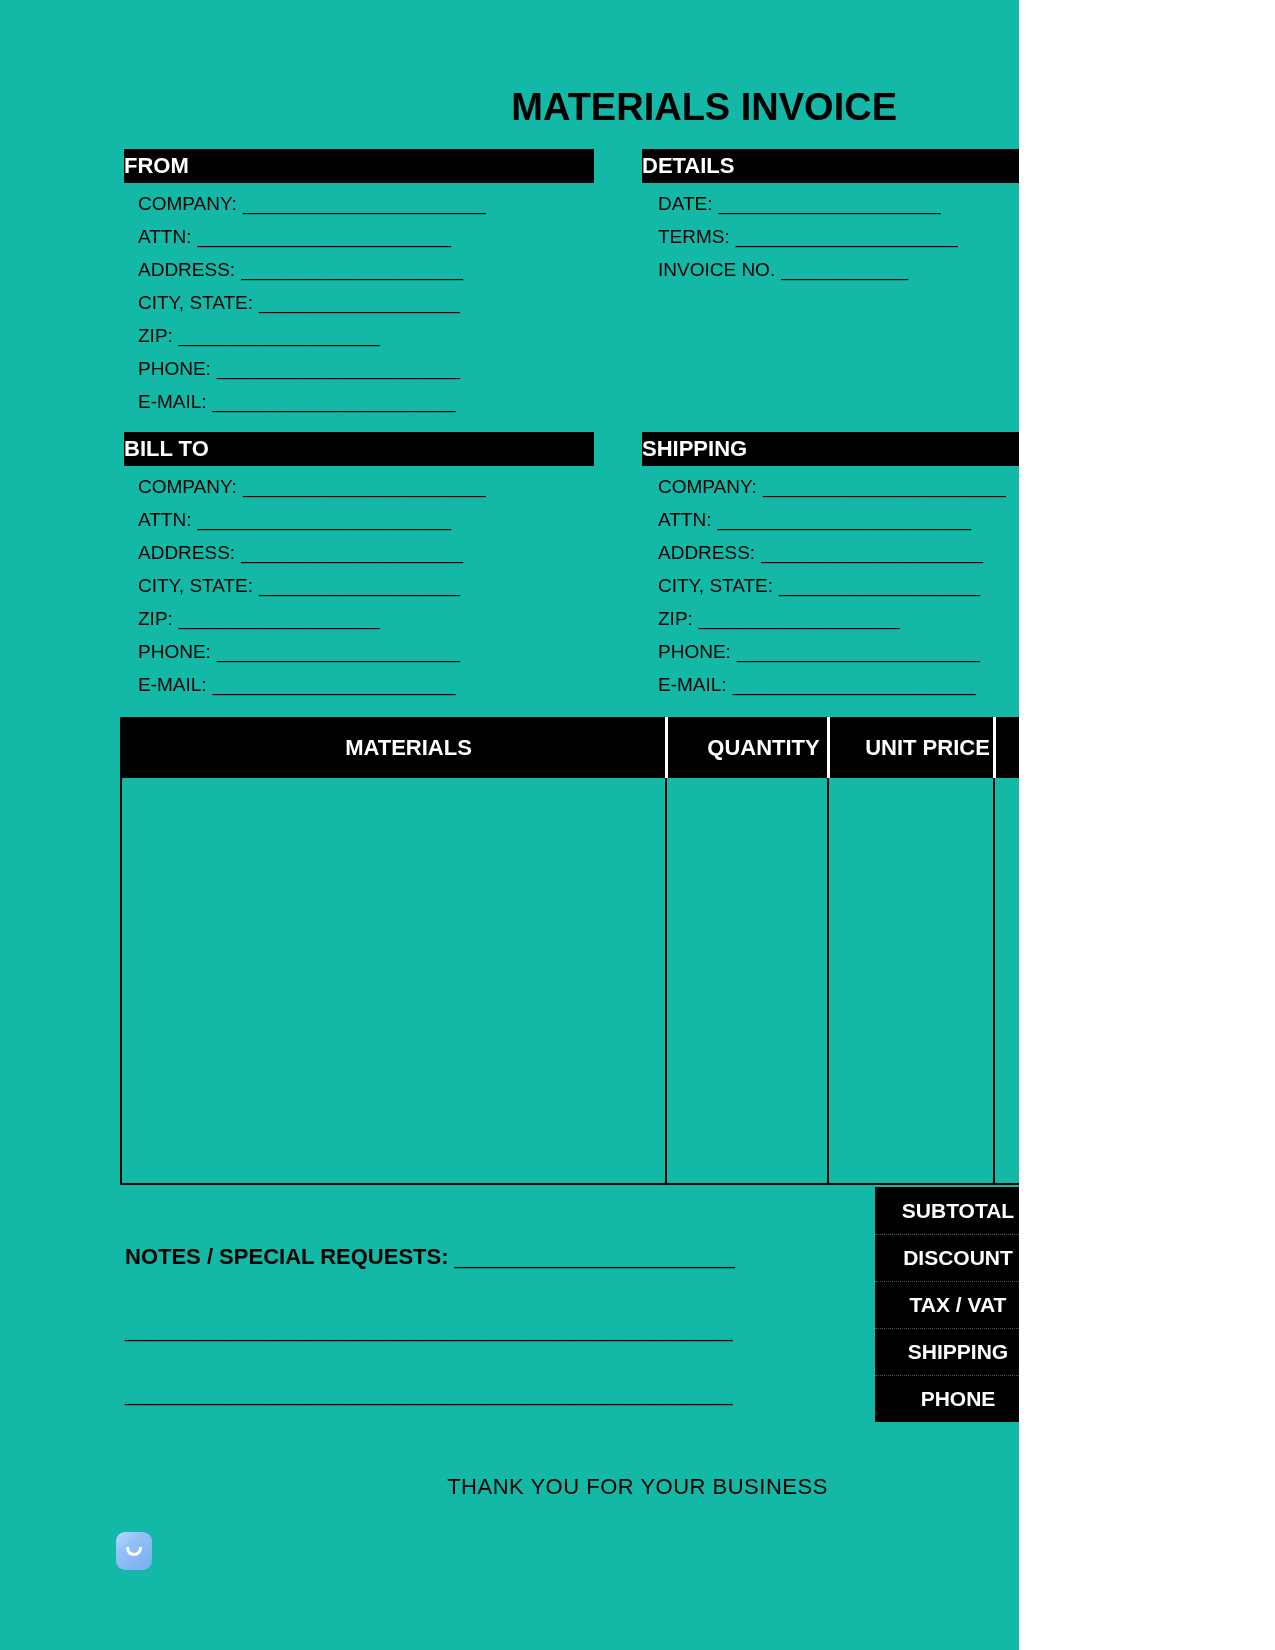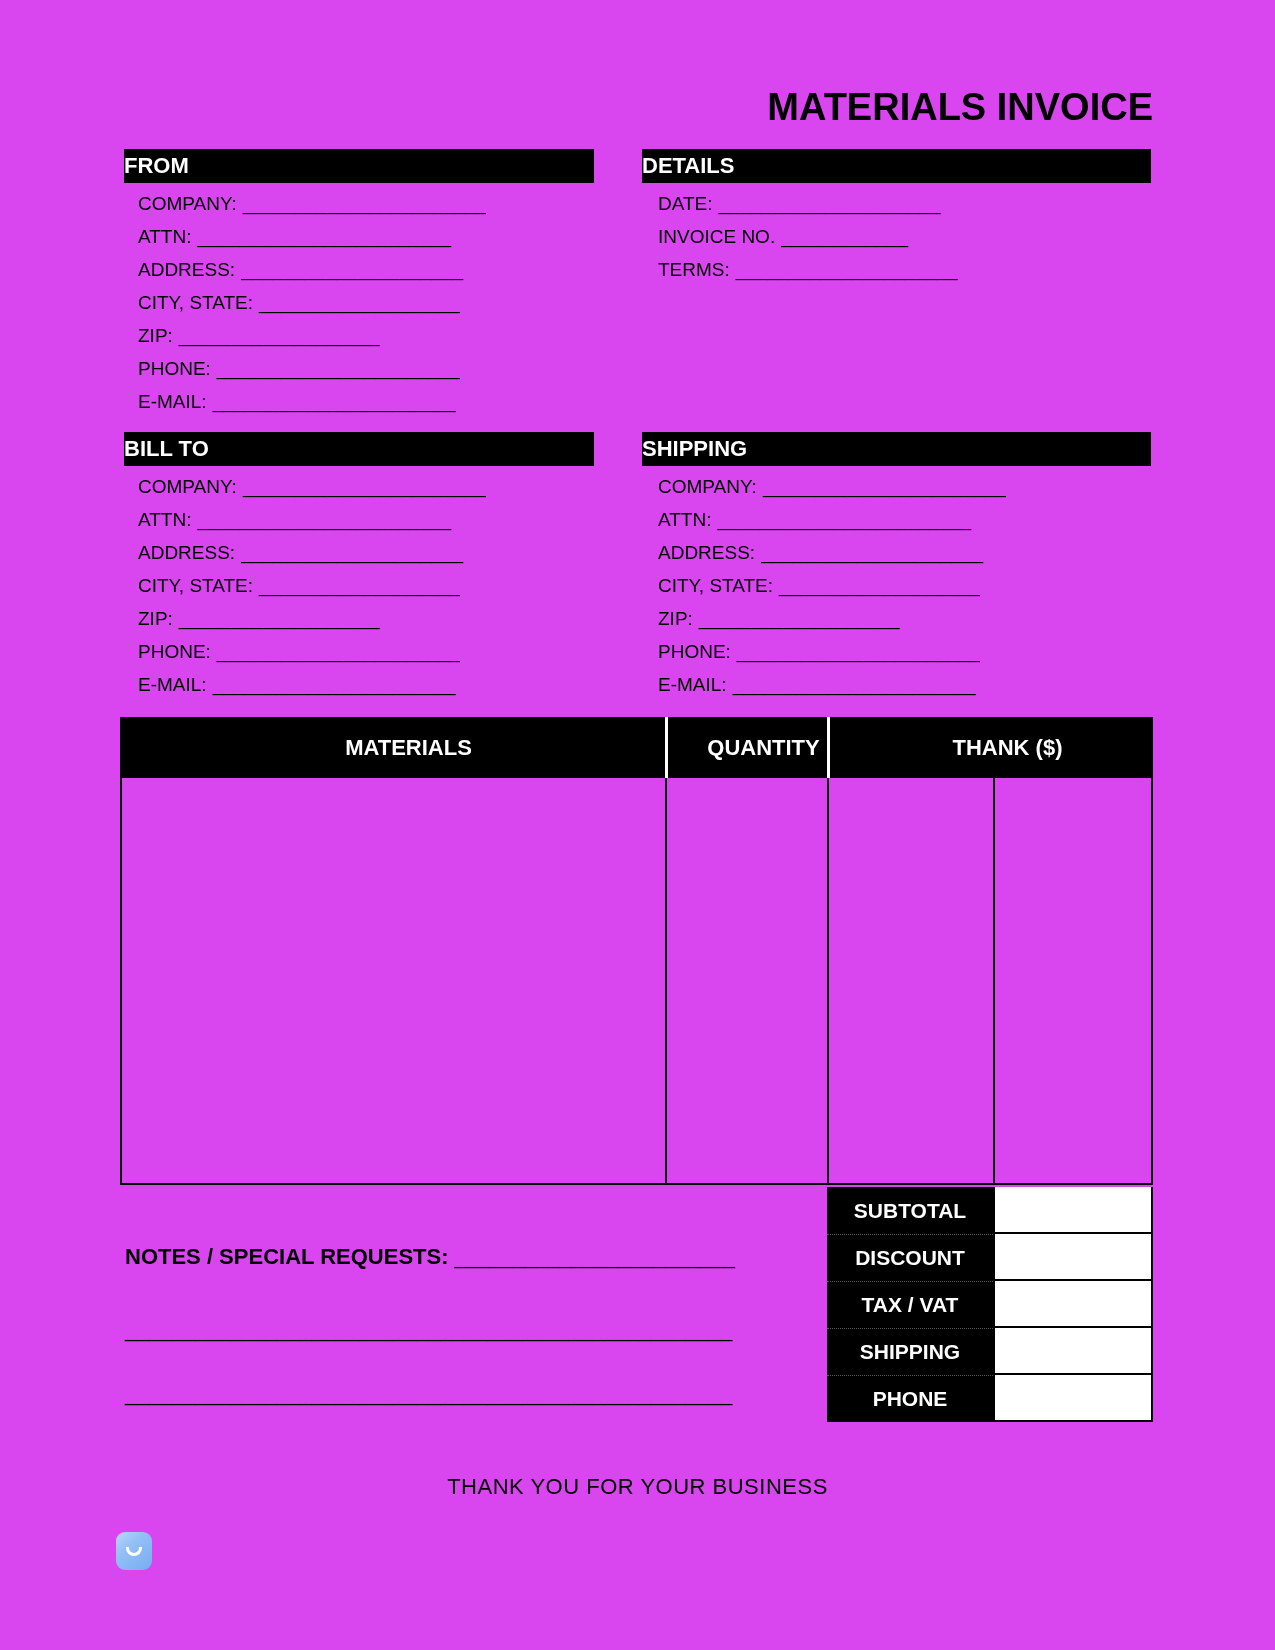"MATERIALS INVOICE" .page { background: #d946ef -> #14b8a6; width: 1275px -> 1019px }
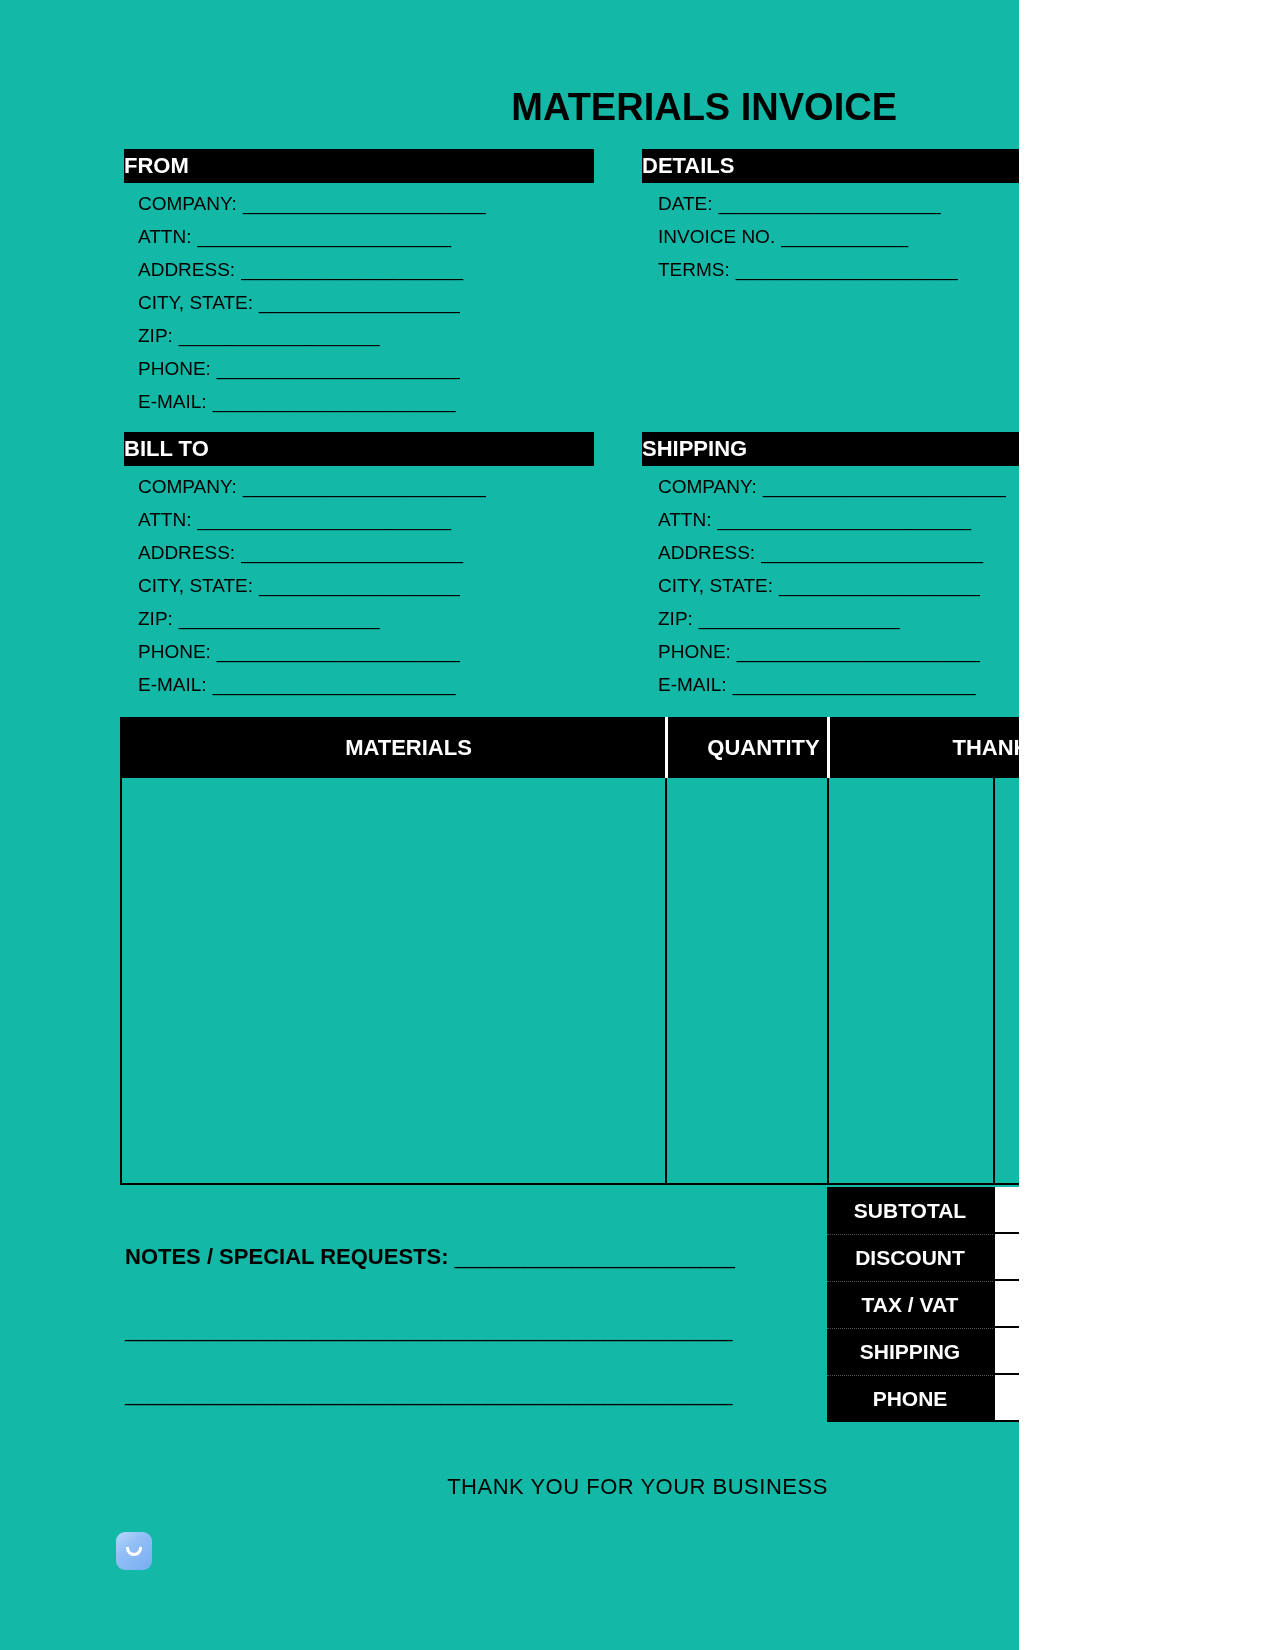"INVOICE NO. ____________" div.frow { order: before "TERMS: _____________________" -> after "TERMS: _____________________" }
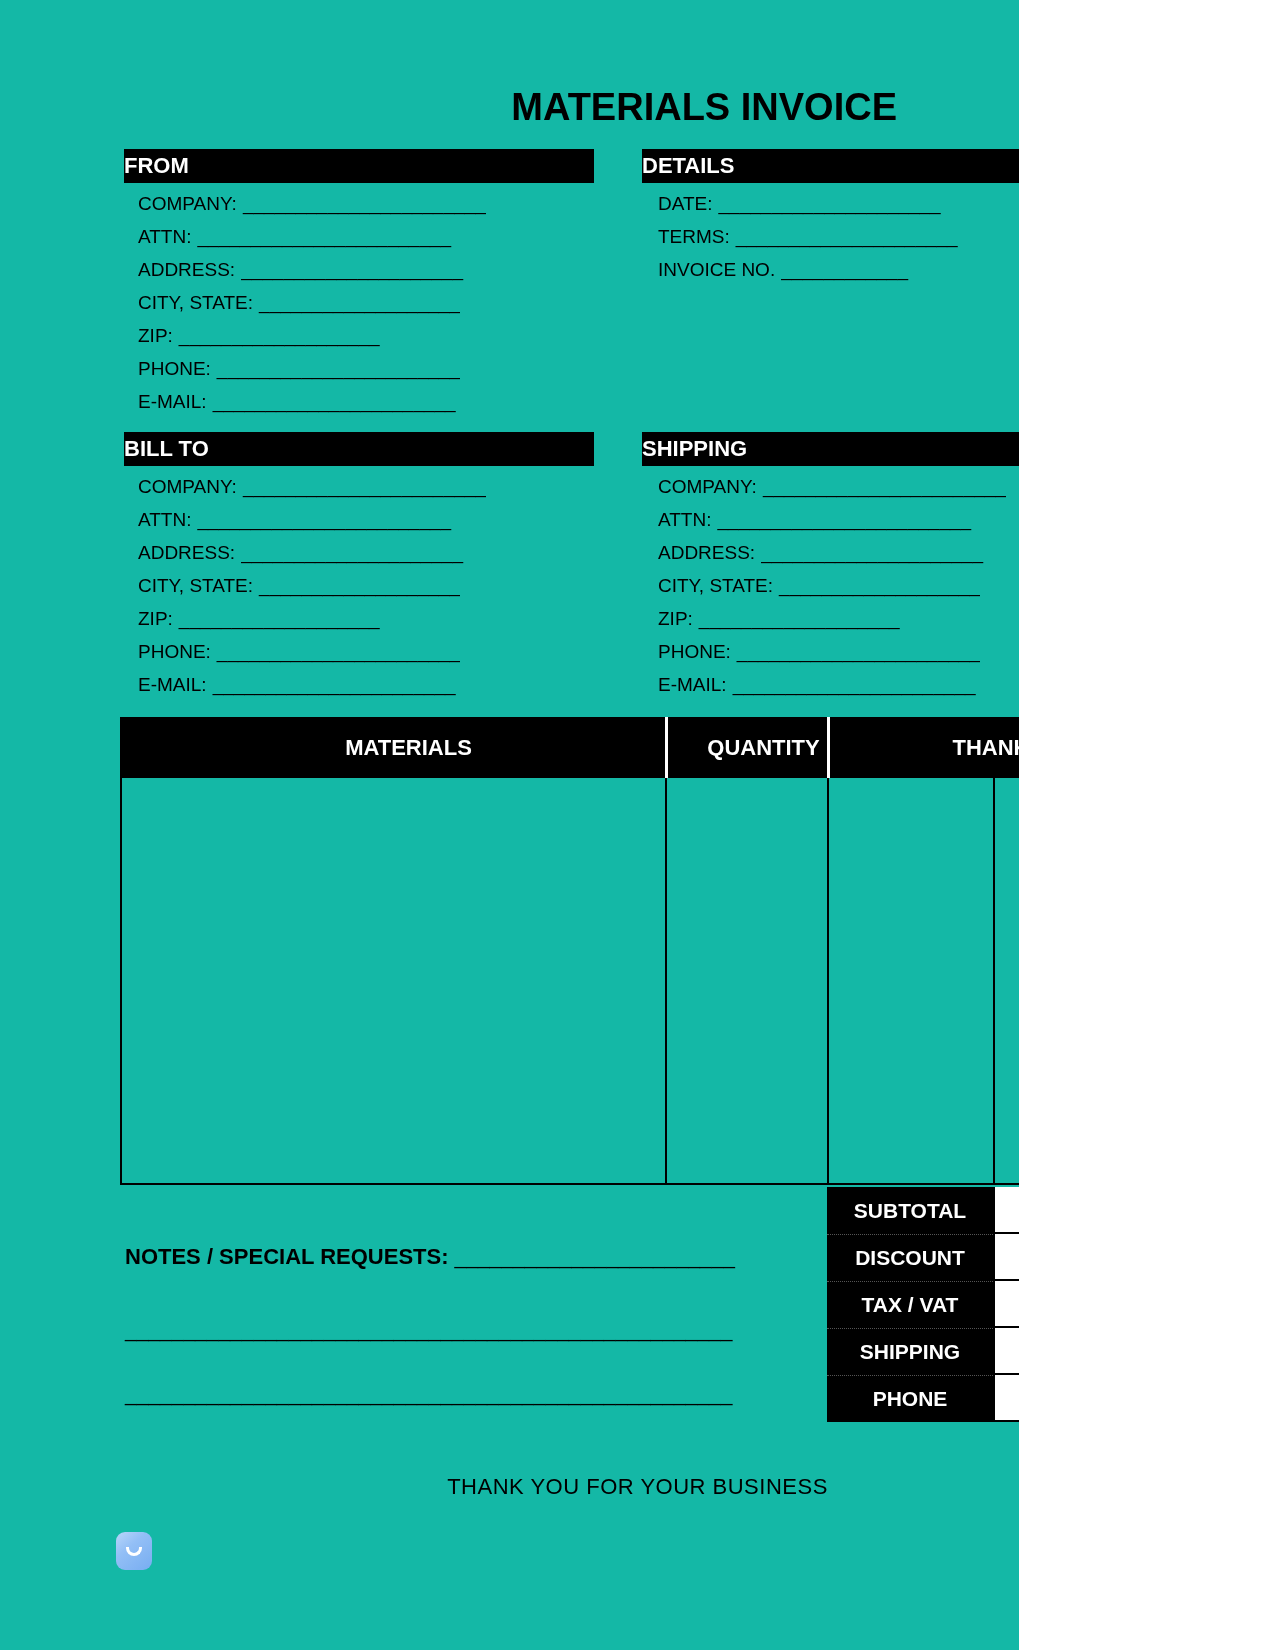"UNIT PRICE" div.th { html: none -> <div>UNIT PRICE</div> }
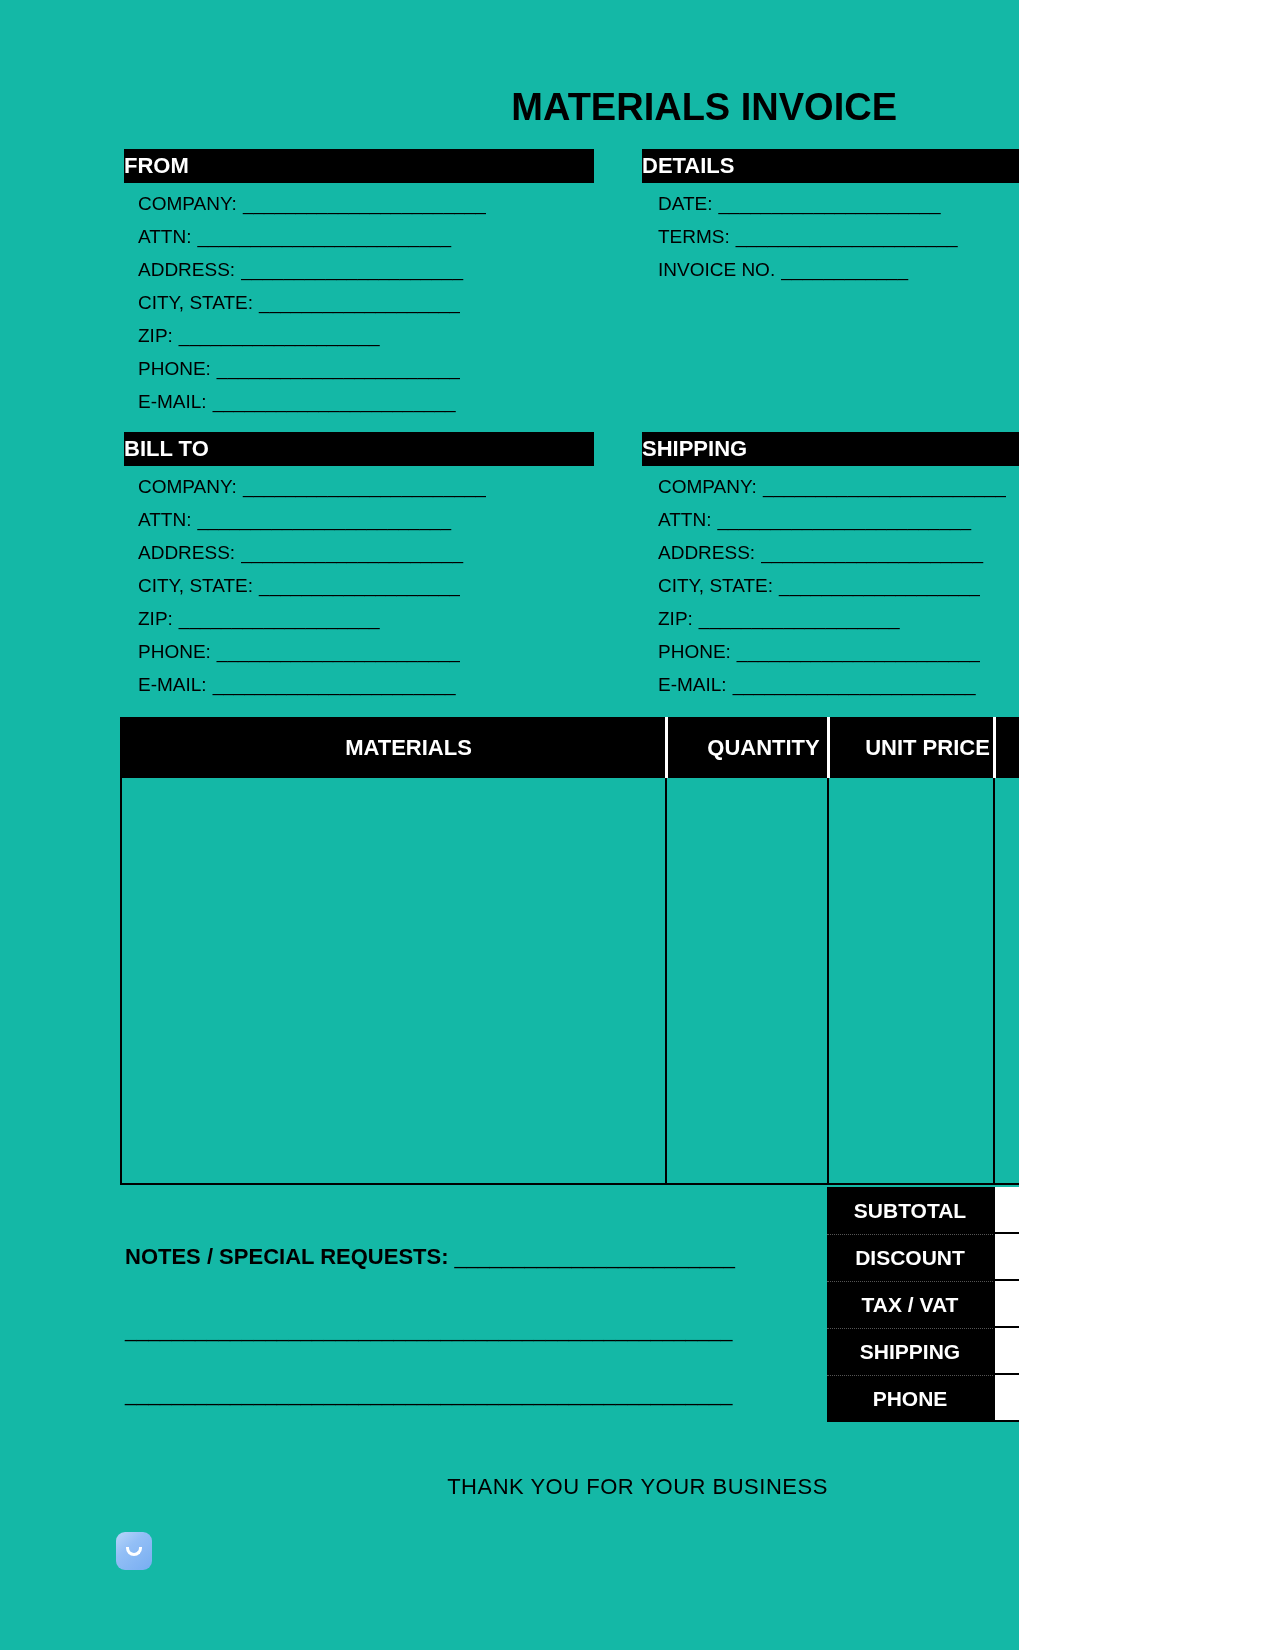"SUBTOTAL" .slabel { margin-left: none -> 48px }
